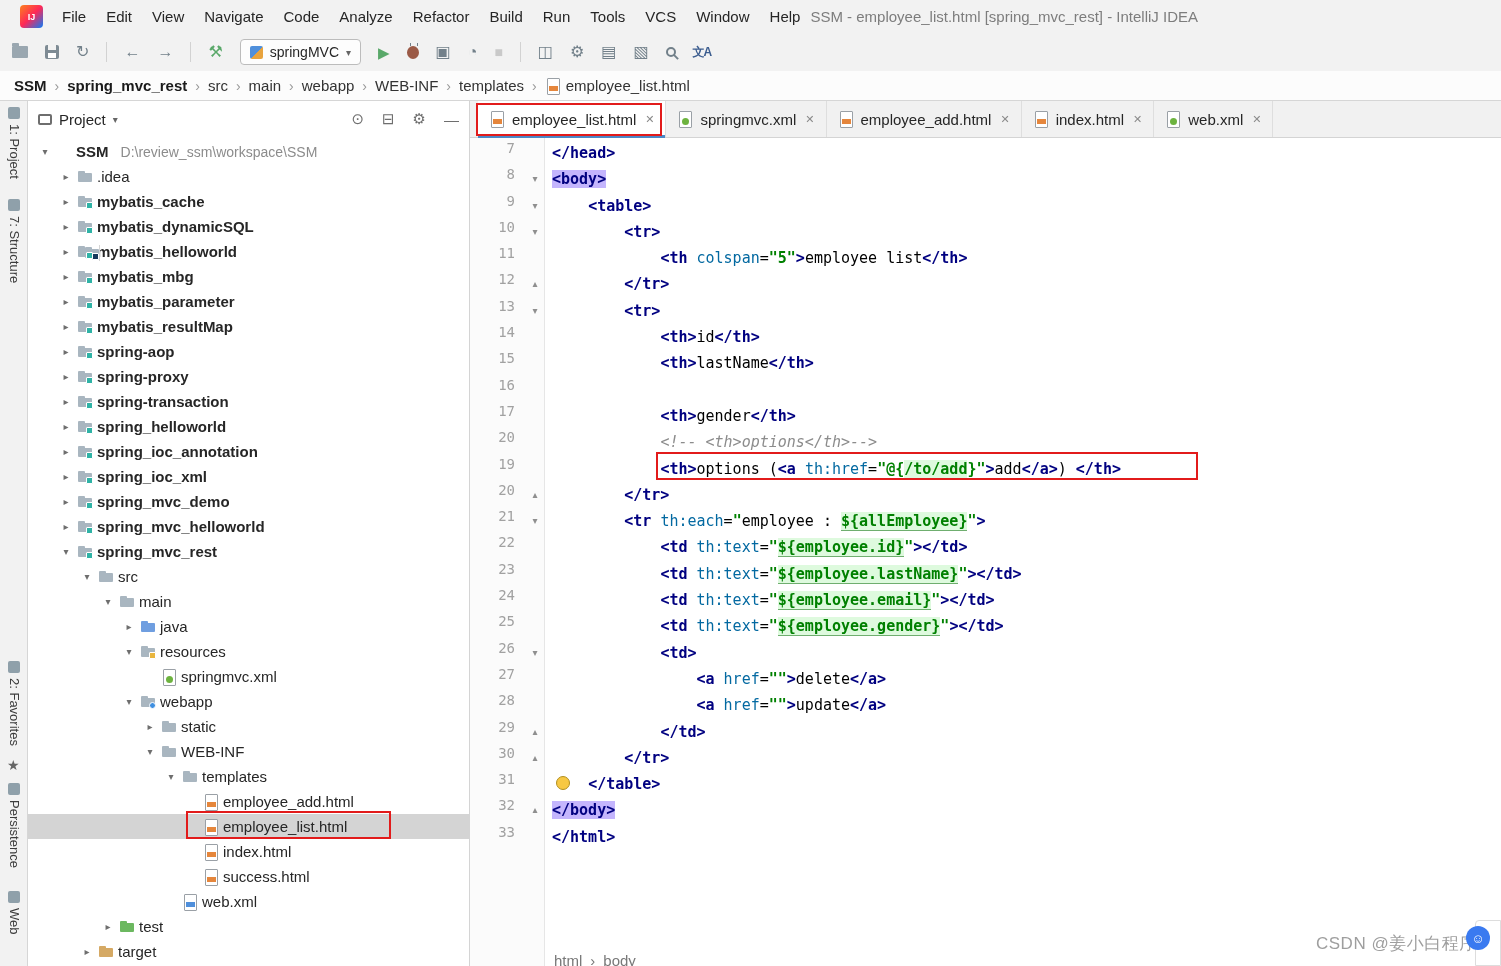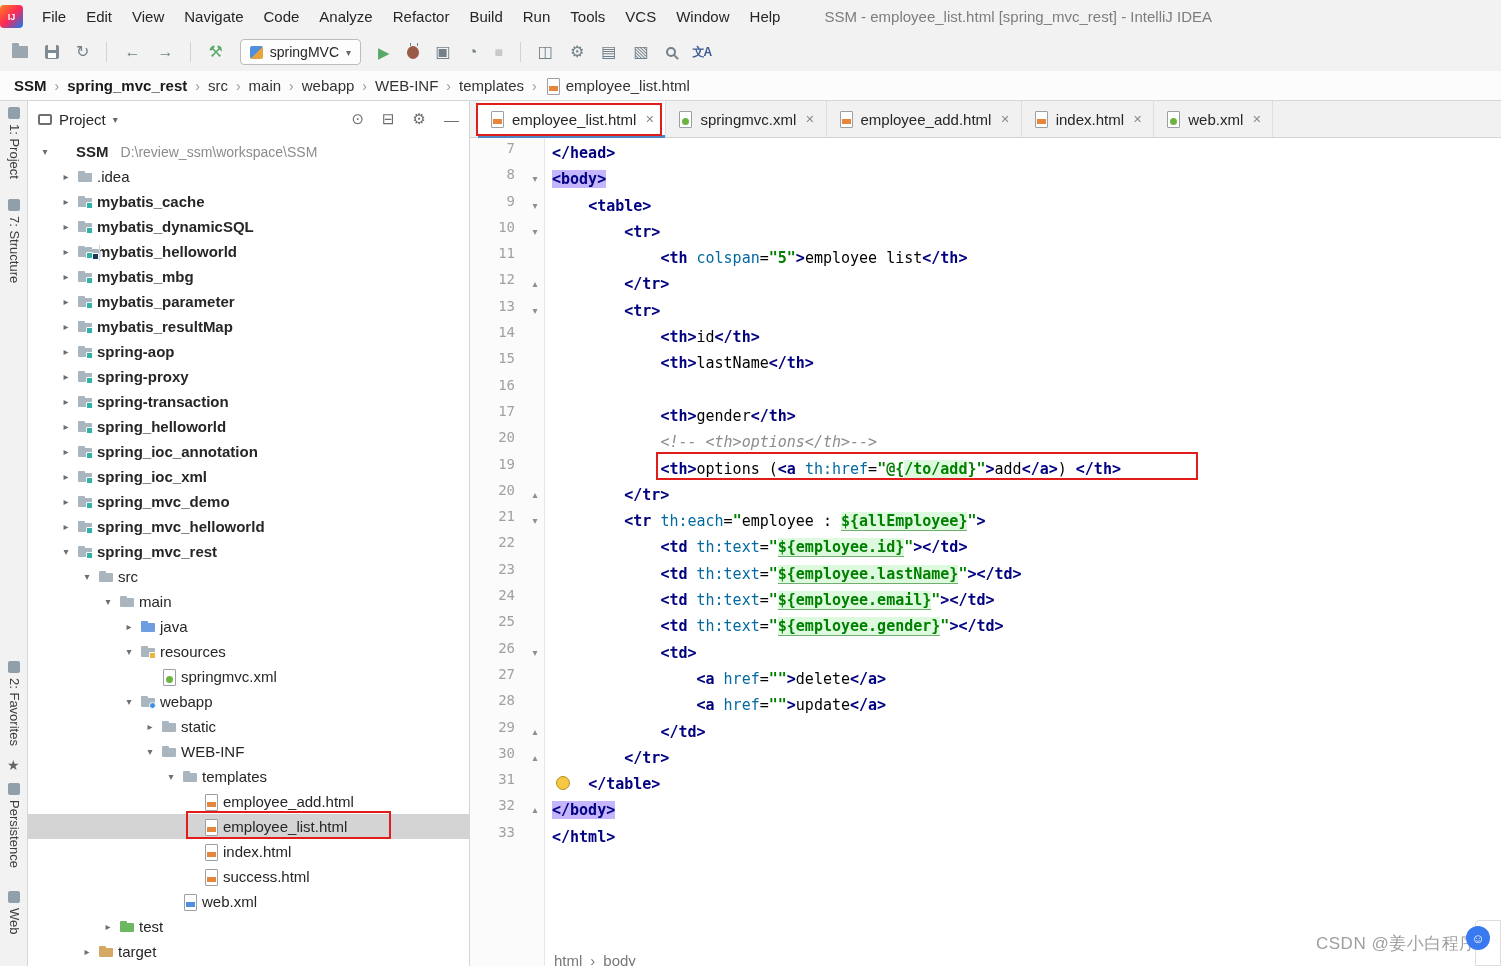"IJ" .logo { margin: 0 9px 0 0 -> 0 9px 0 20px }
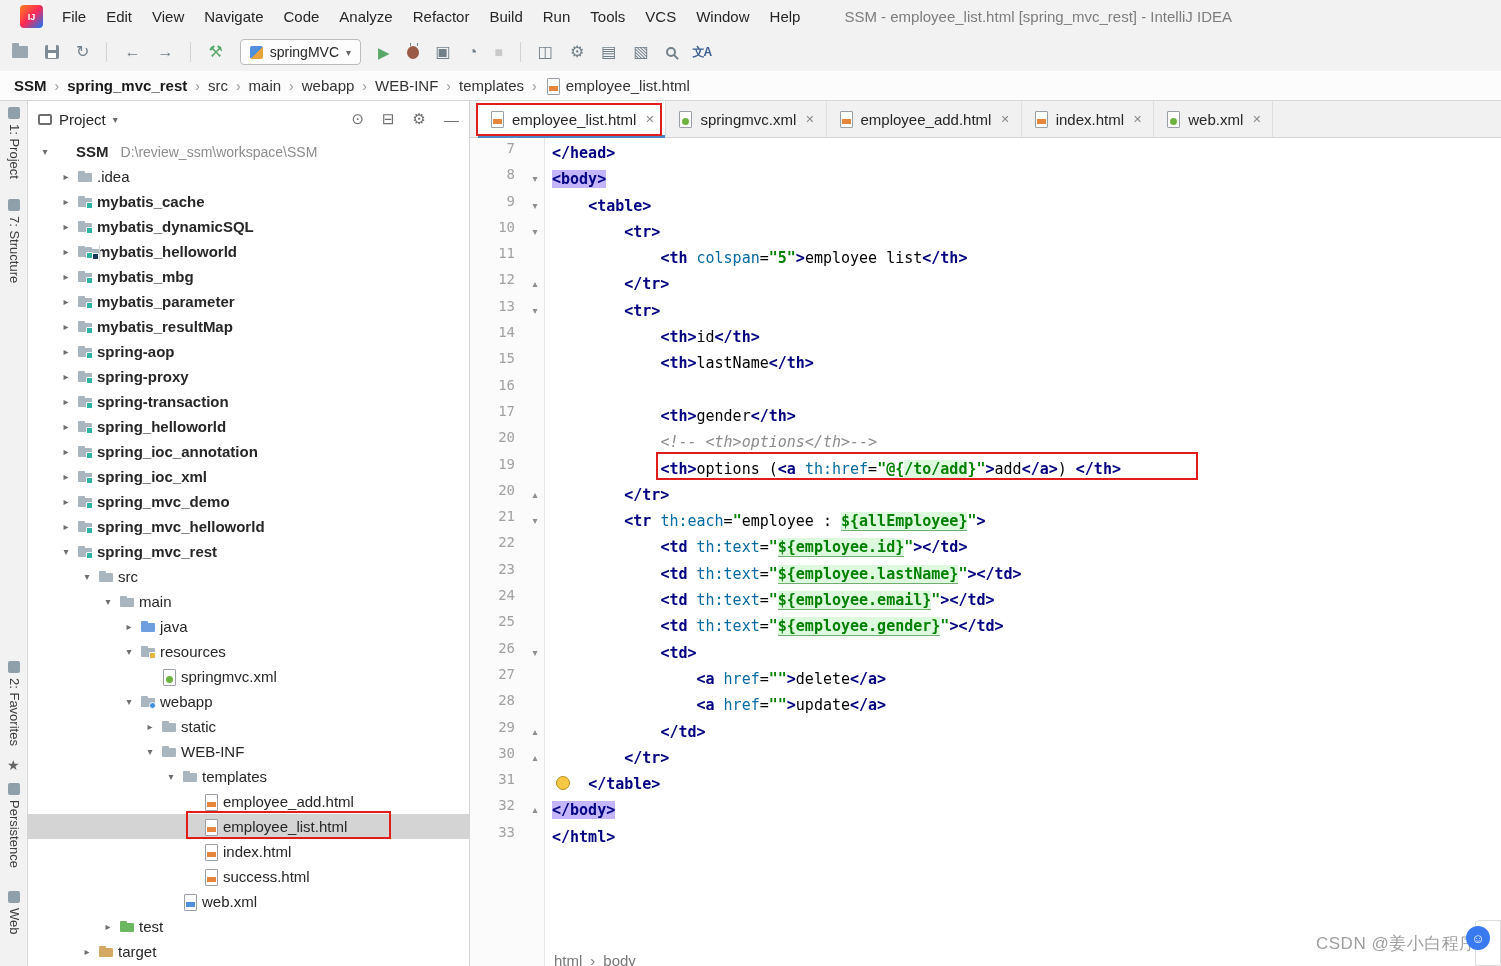"SSM - employee_list.html" .wintitle { margin-left: 34px -> none }
